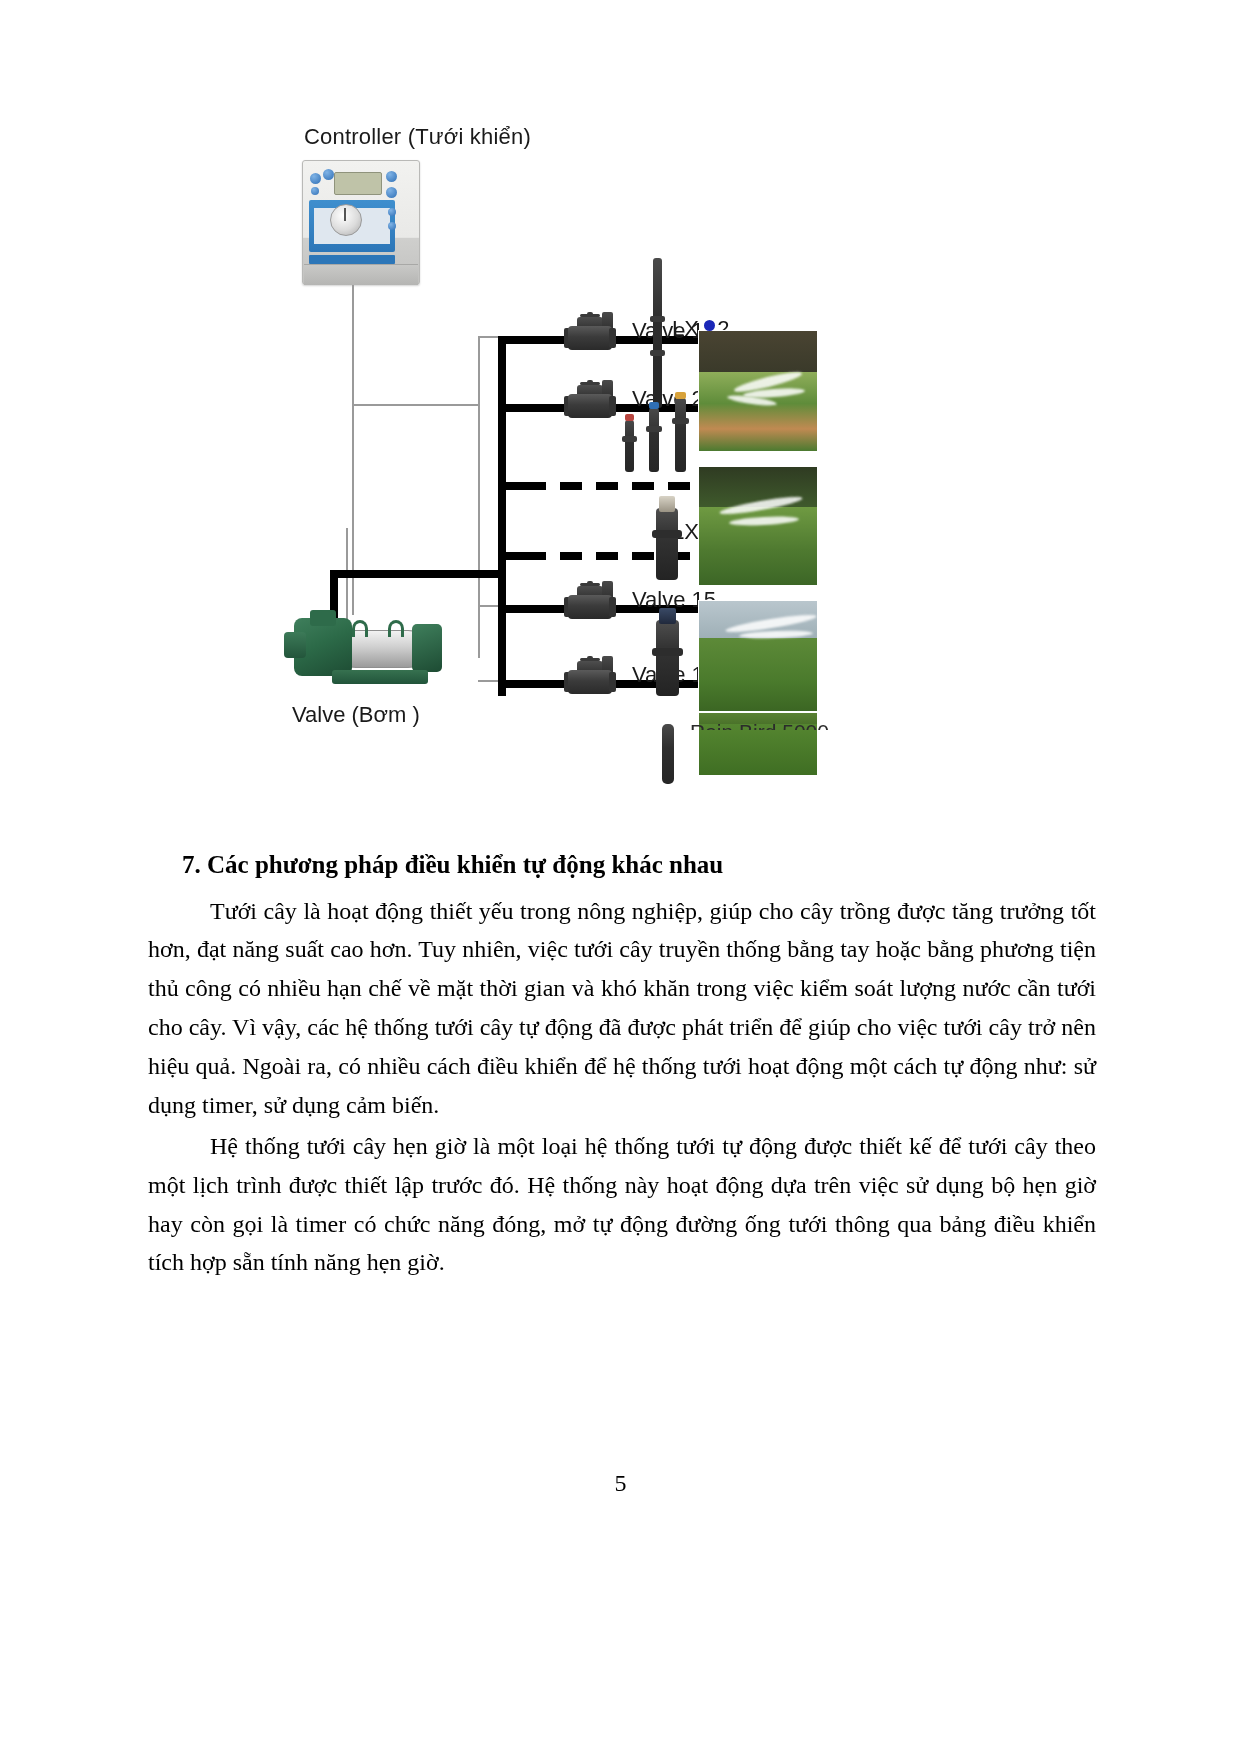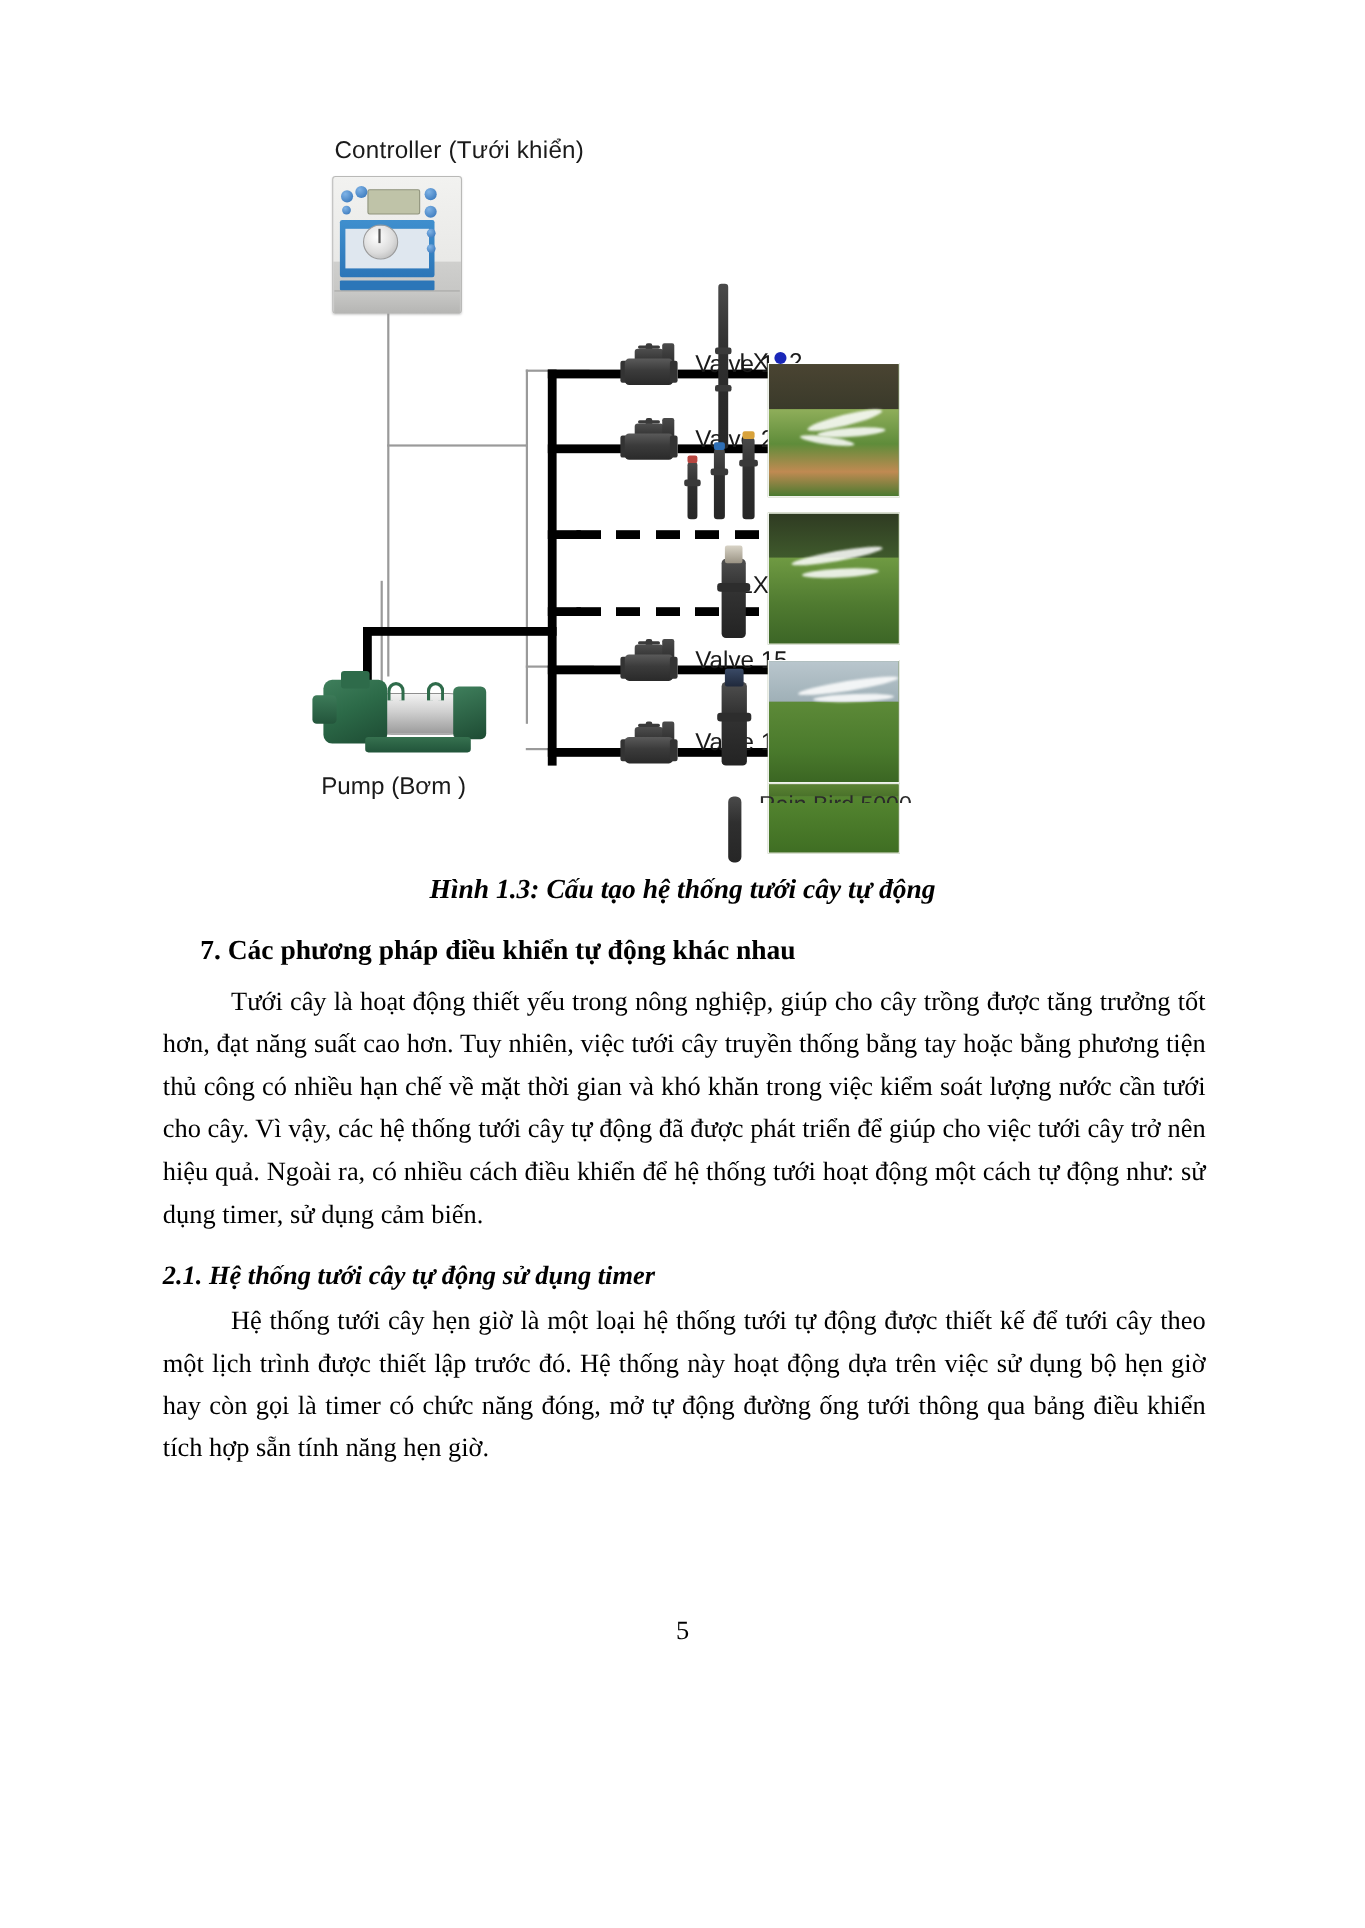"Pump (Bơm )" div.dlabel { text: Pump -> Valve }
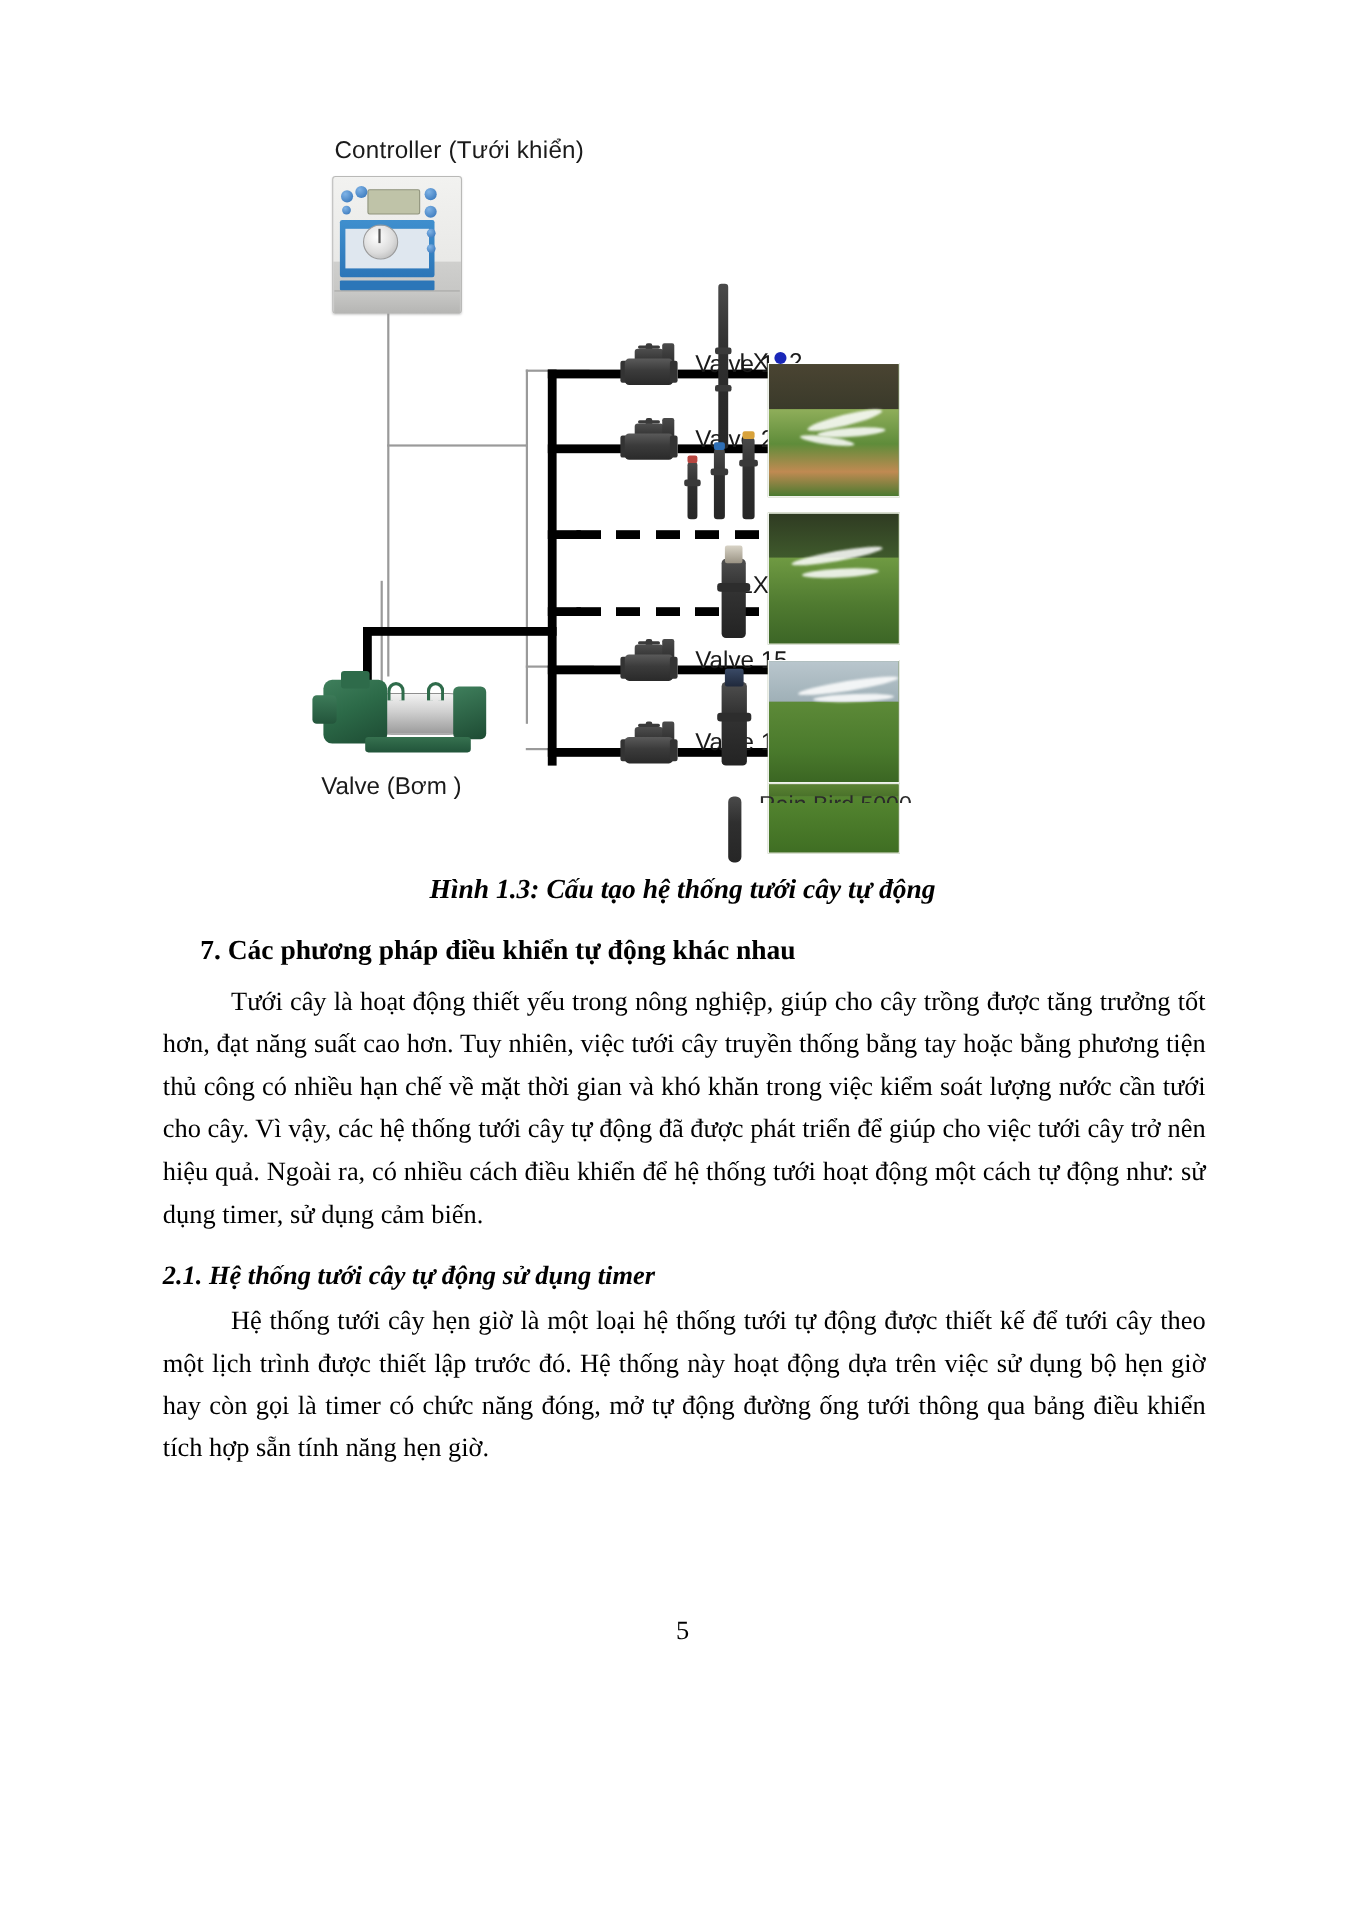"Hình 1.3: Cấu tạo hệ" div.fig-caption { html: <div>Hình 1.3: Cấu tạo hệ thống tưới cây tự động</div> -> none }
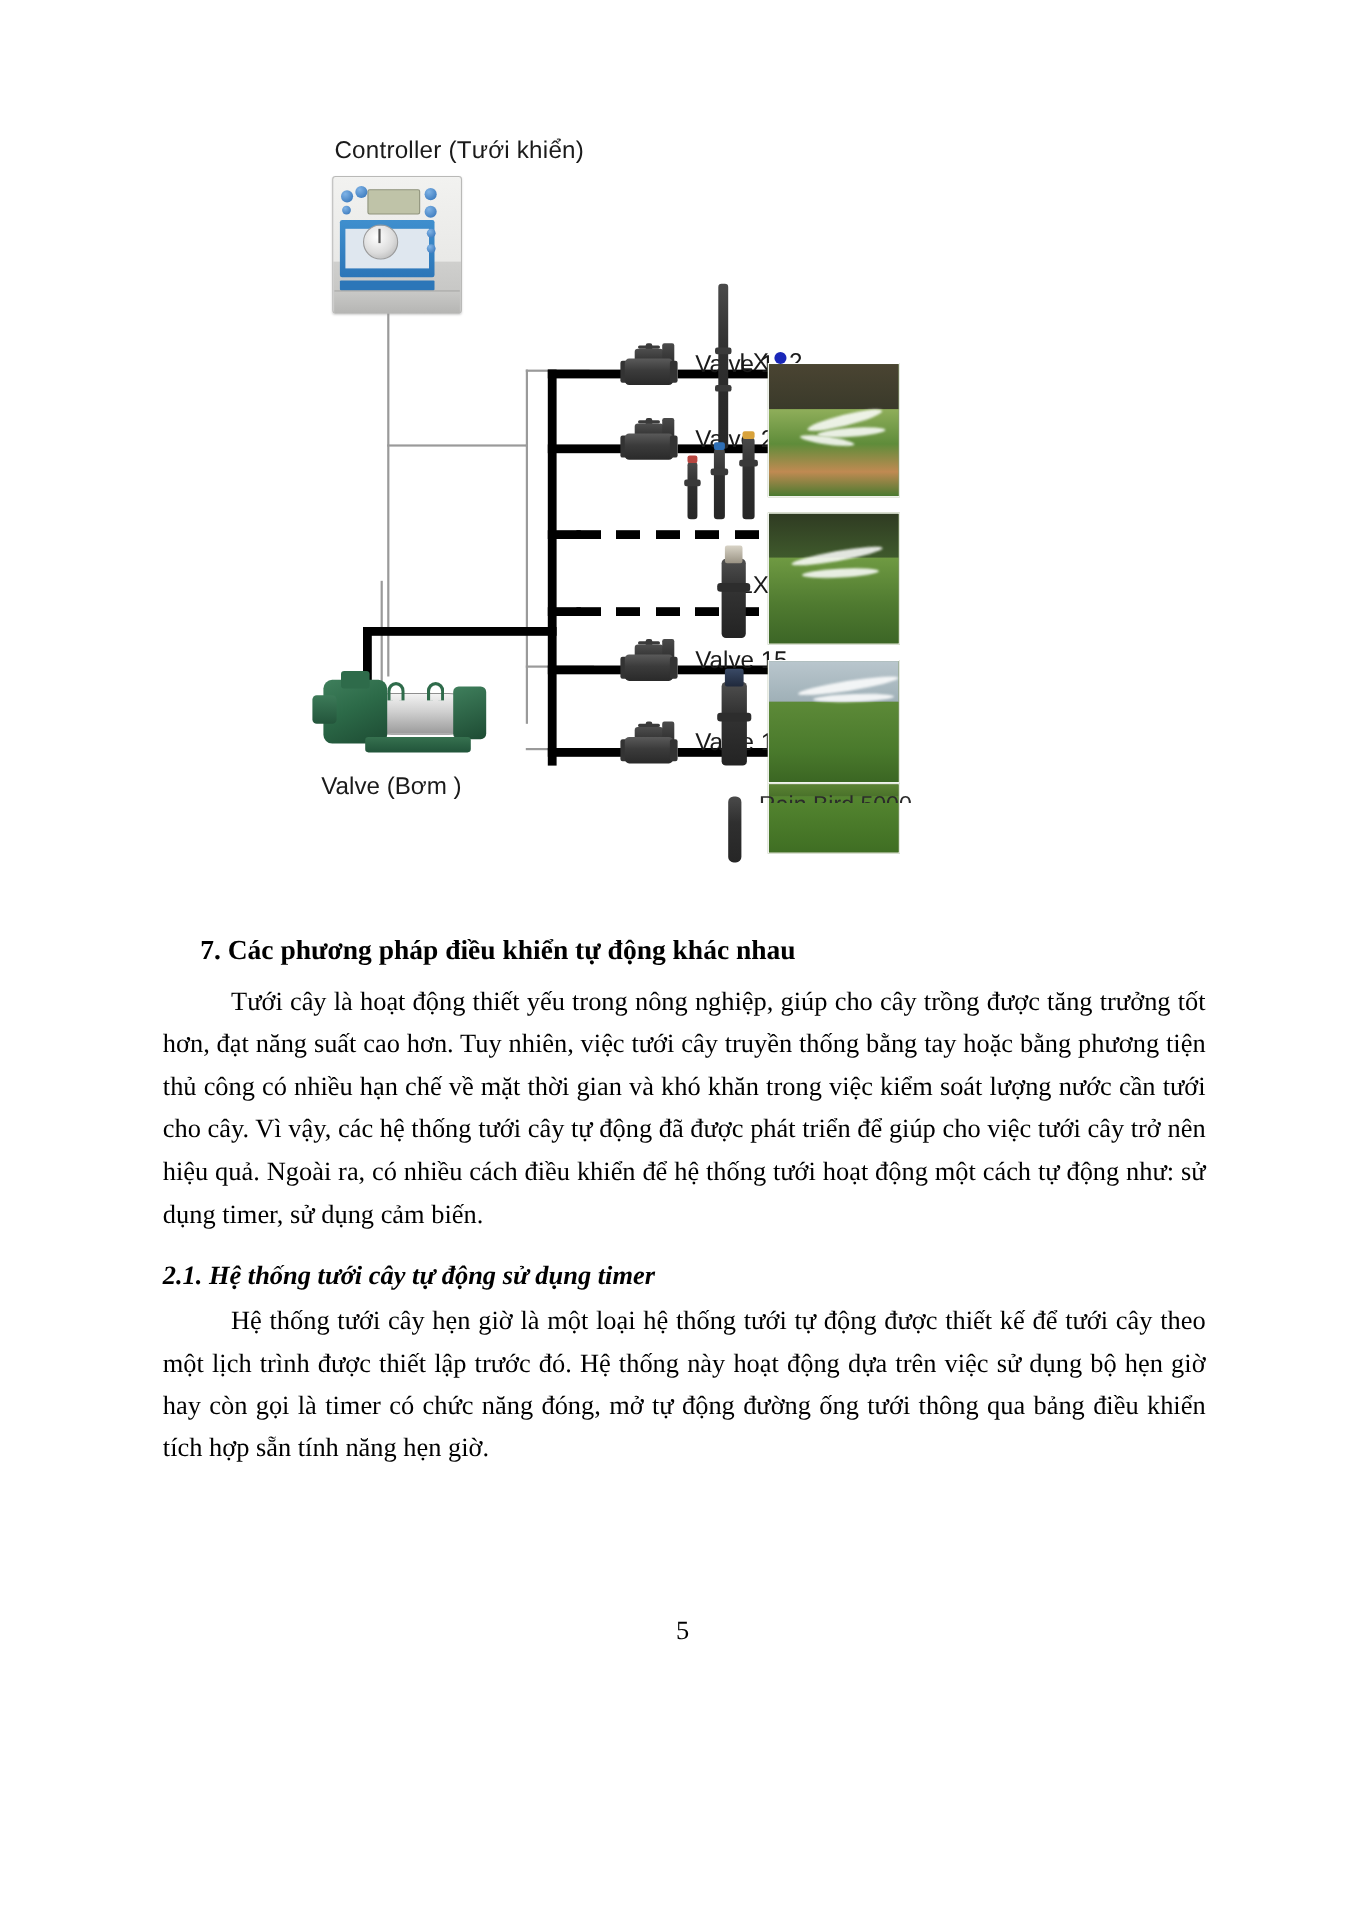"2.1. Hệ thống tưới cây" h3.sub { html: <h3>2.1. Hệ thống tưới cây tự động sử dụng timer</h3> -> none }
